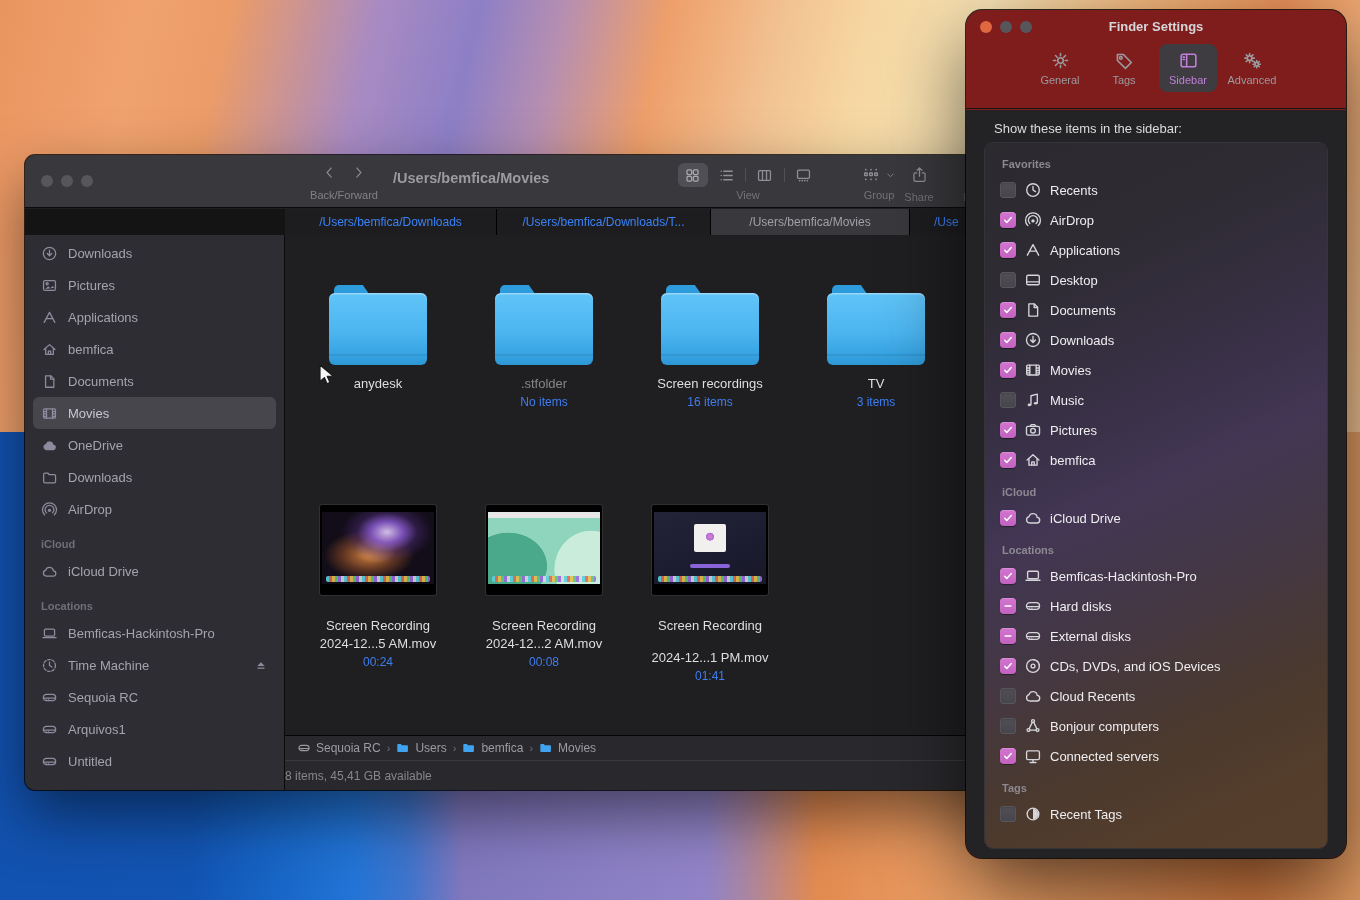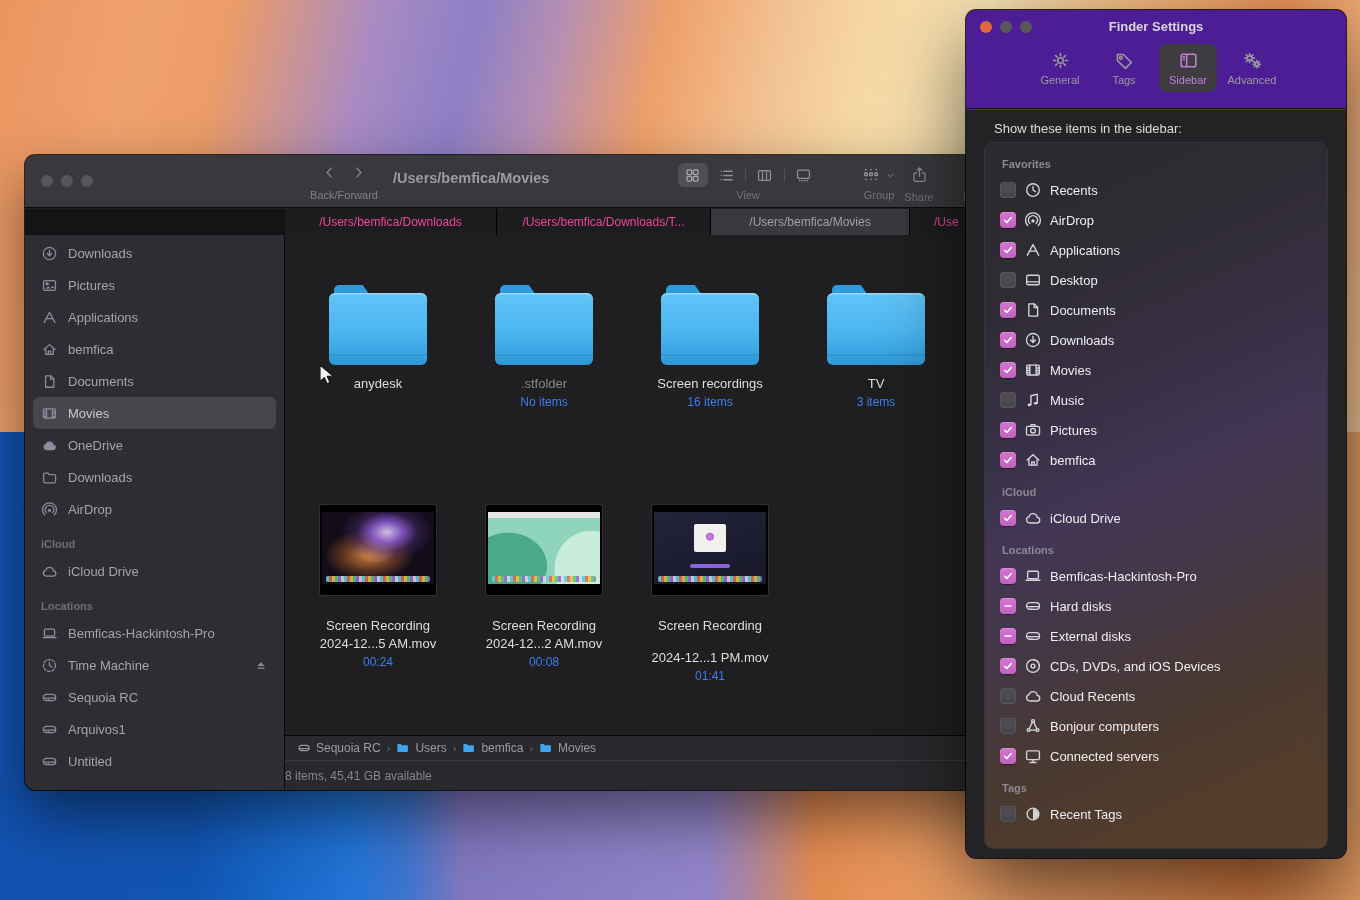"Finder Settings" #settings-window { background: #4c1d95 -> #7f1d1d; border-radius: 10px -> 16px }
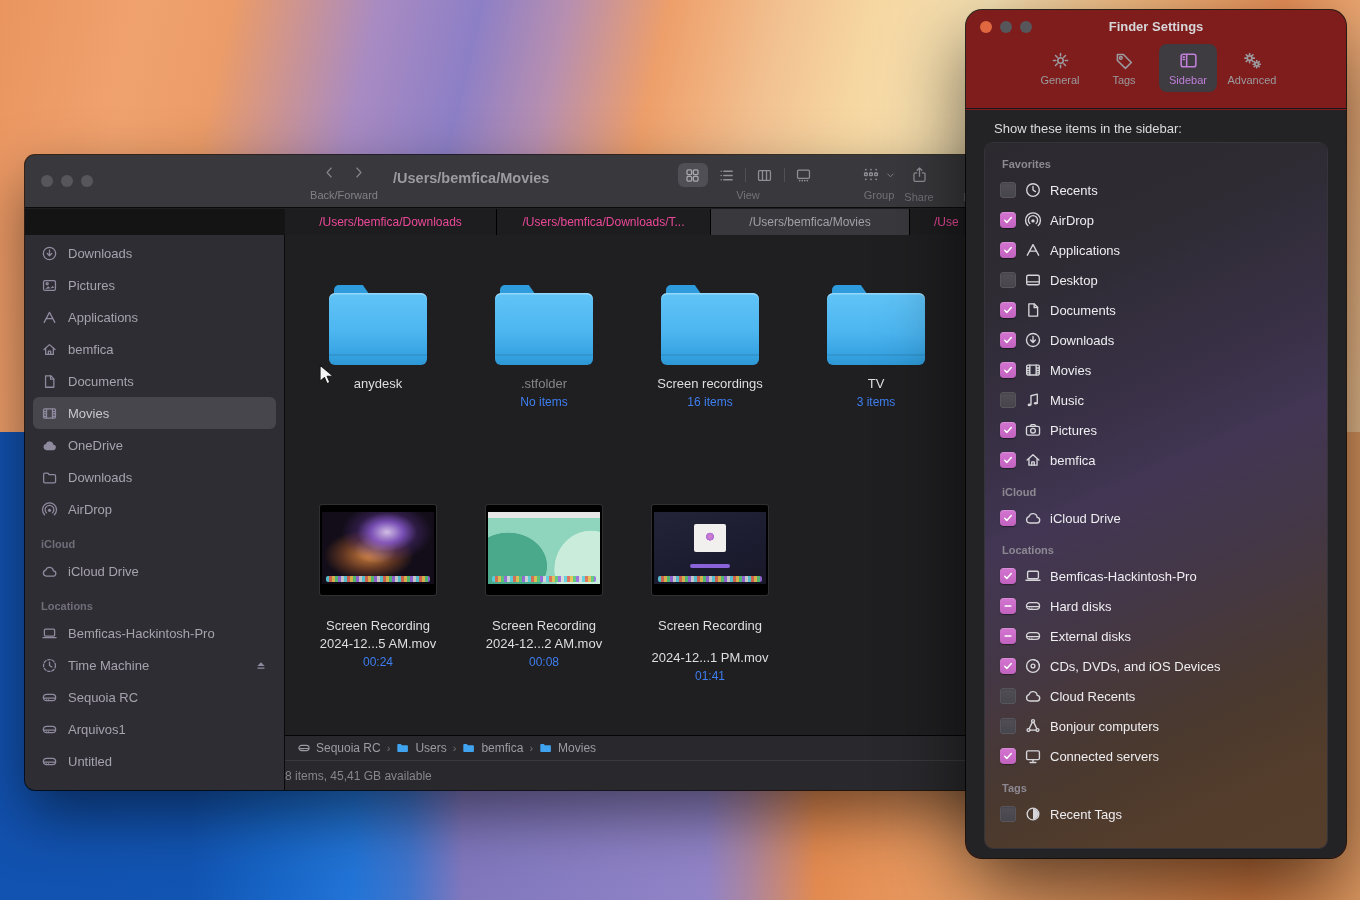"/Users/bemfica/Downloads" .ftab { color: #ec4899 -> #3b82f6 }
